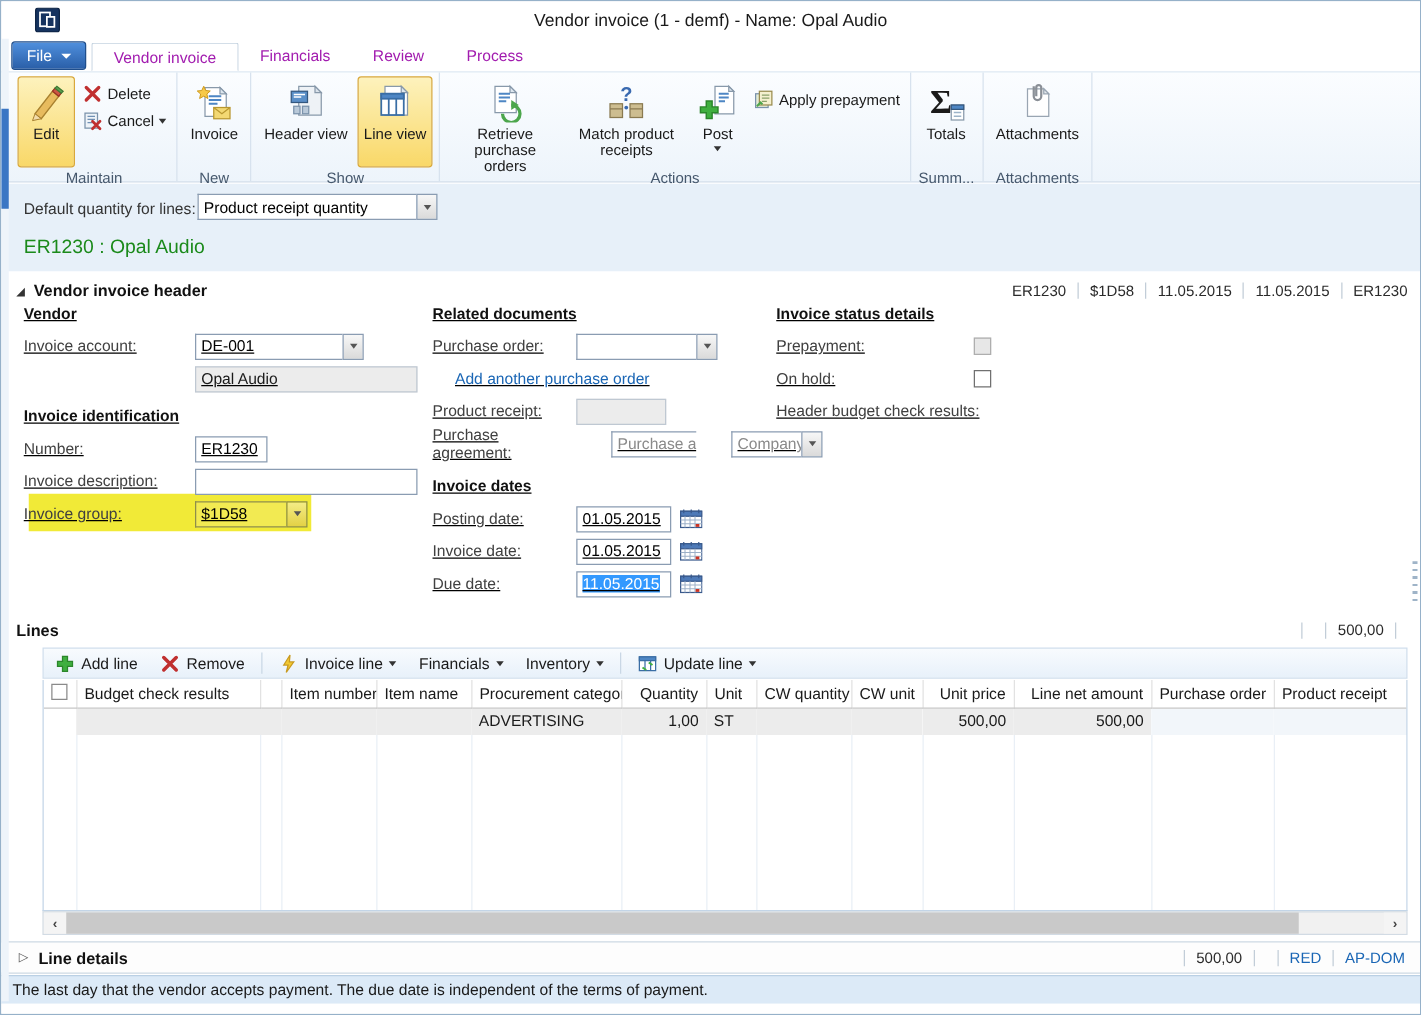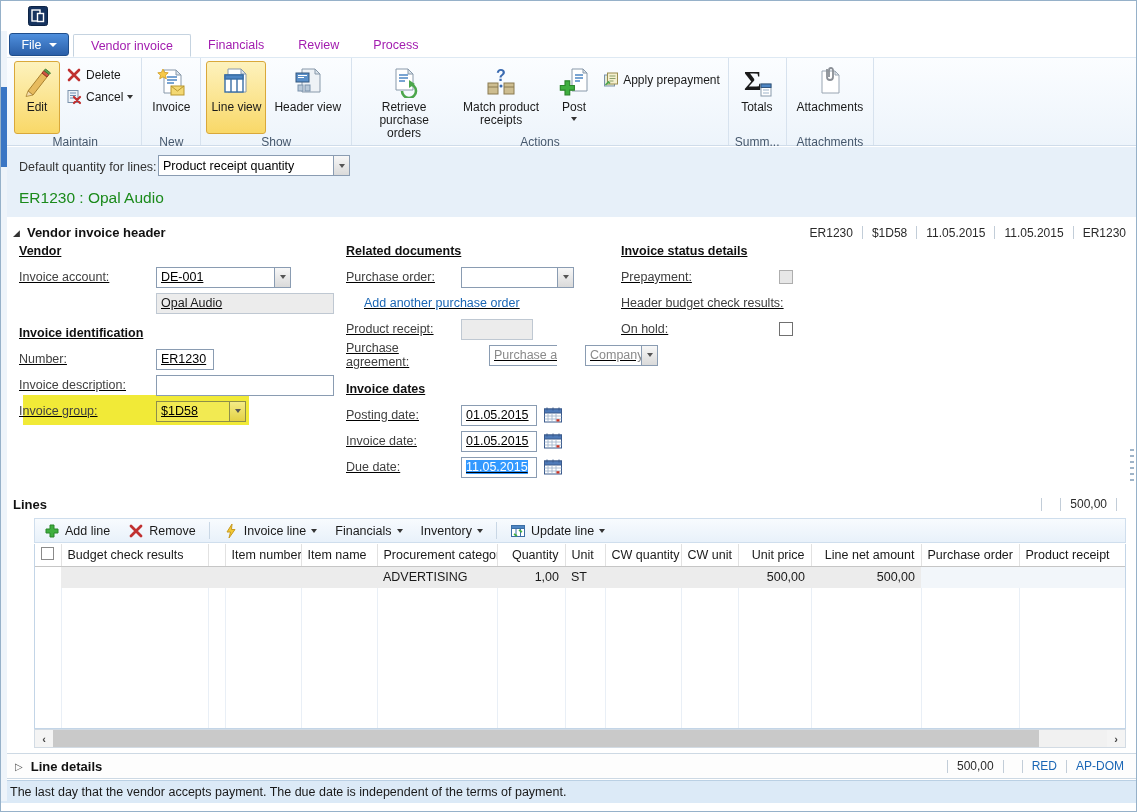"Vendor invoice (1 - demf)" div.title-text { html: none -> <div>Vendor invoice (1 - demf) - Name: Opal Audio</div> }
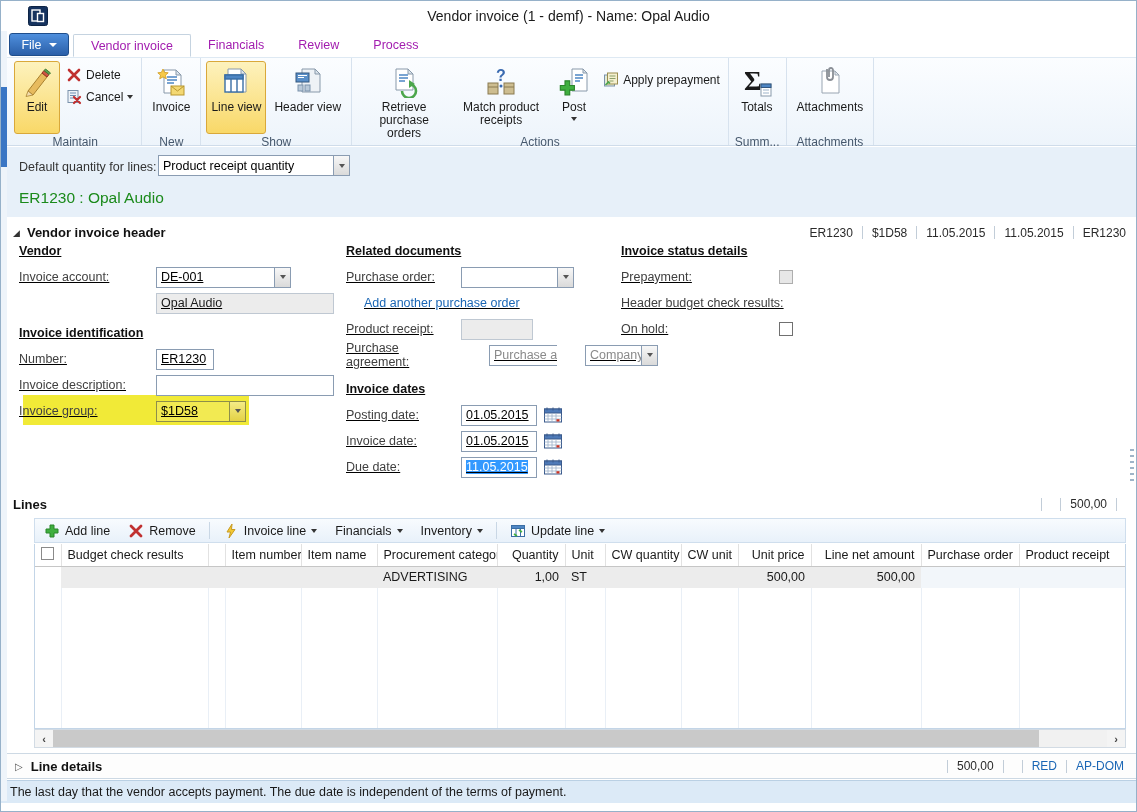"Line view" div.rb-big { order: before "Header view" -> after "Header view" }
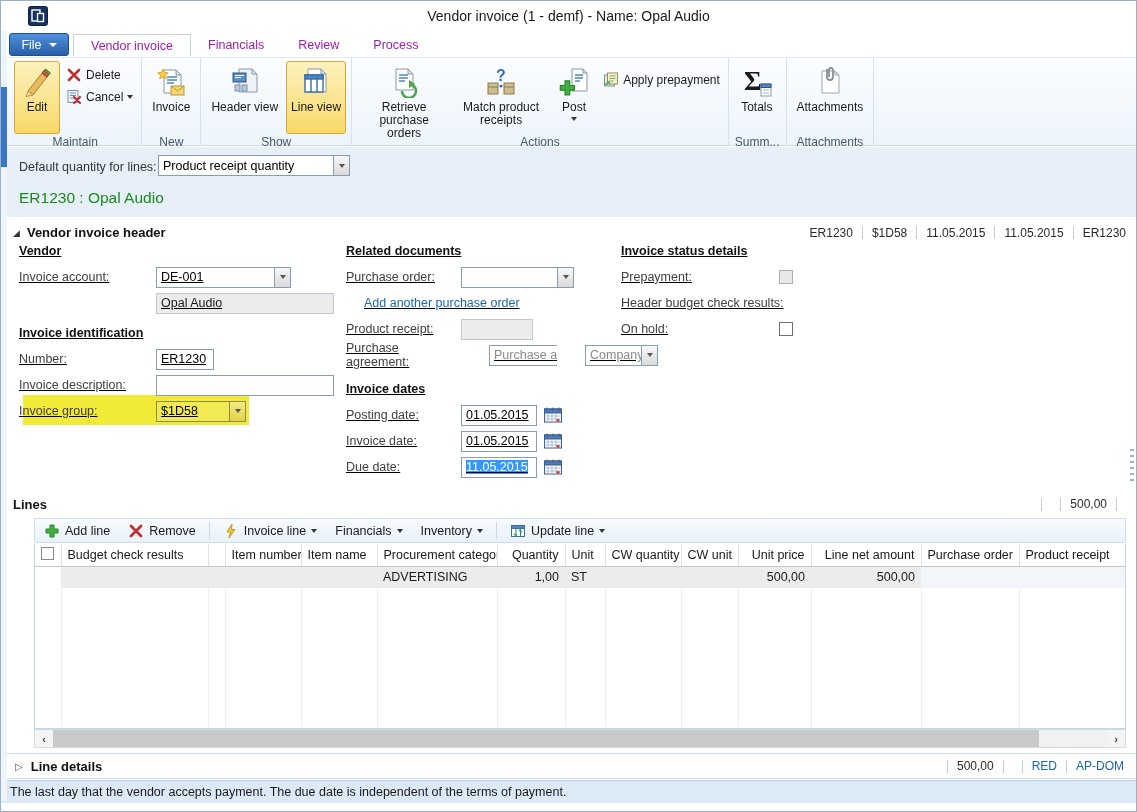"Header budget check results:" div.frow { order: before "On hold:" -> after "On hold:" }
